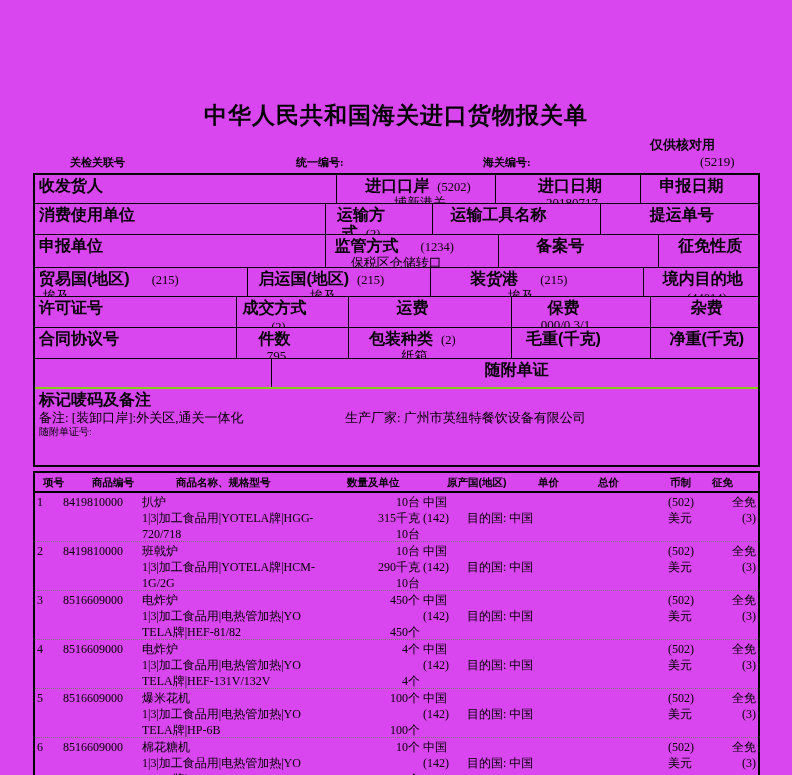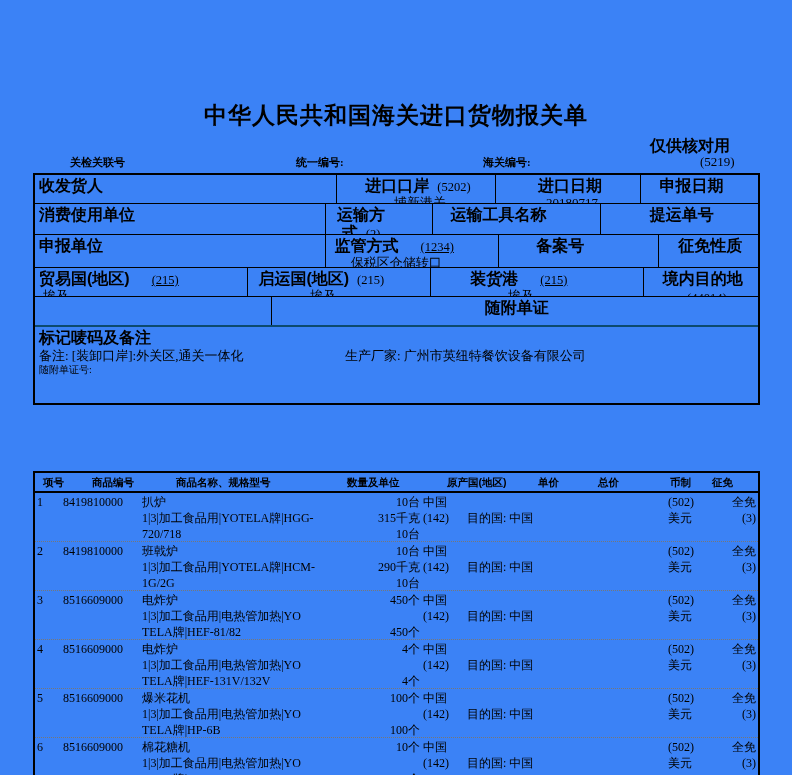"中华人民共和国海关进口货物报关单" .page { background: #3b82f6 -> #d946ef }
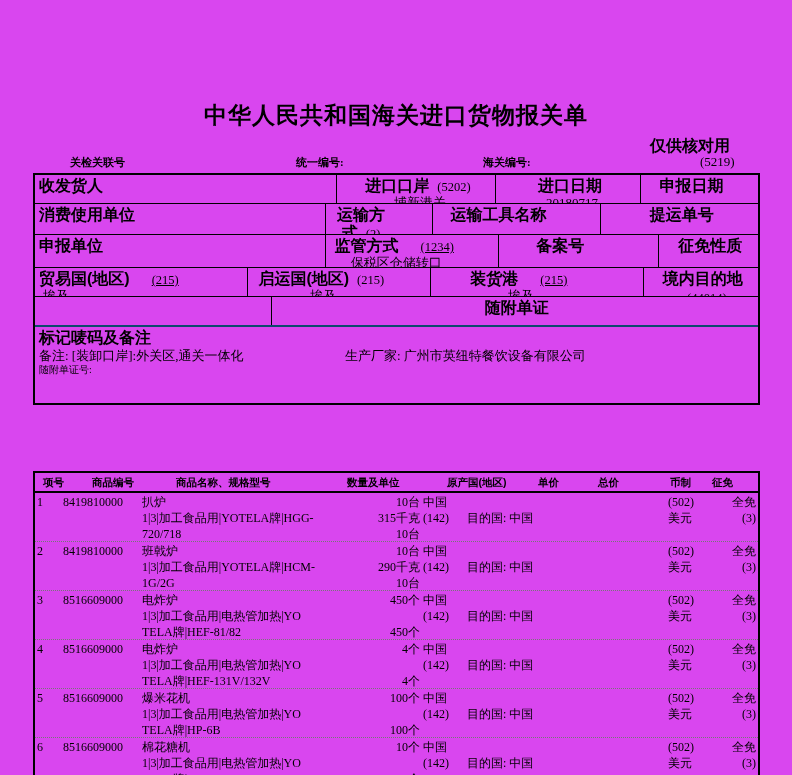"仅供核对用" .check-note { font-size: 16px -> 13px }
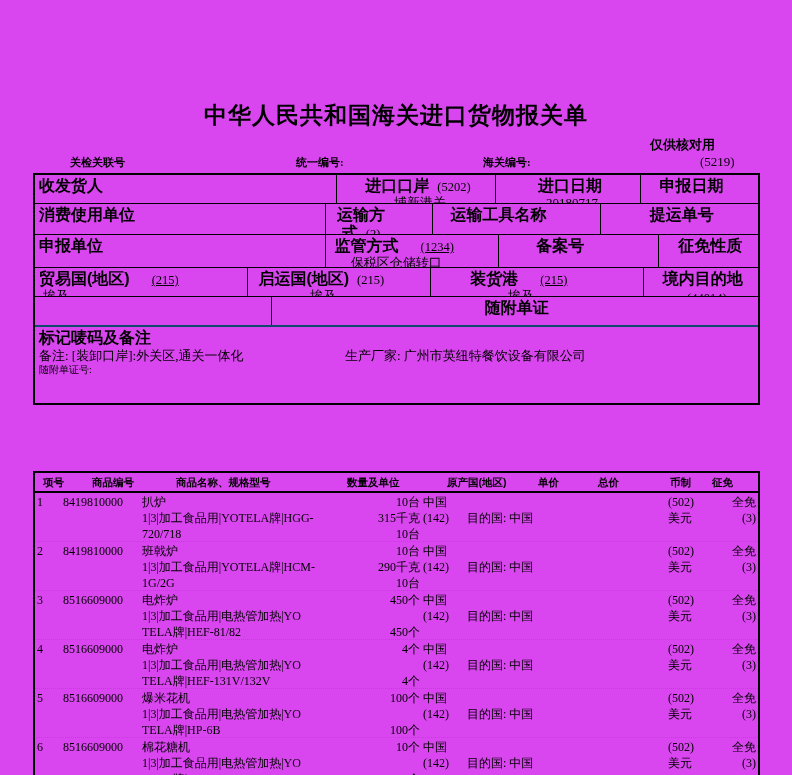"(1234)" .fcode.lg { text-decoration: underline -> none }
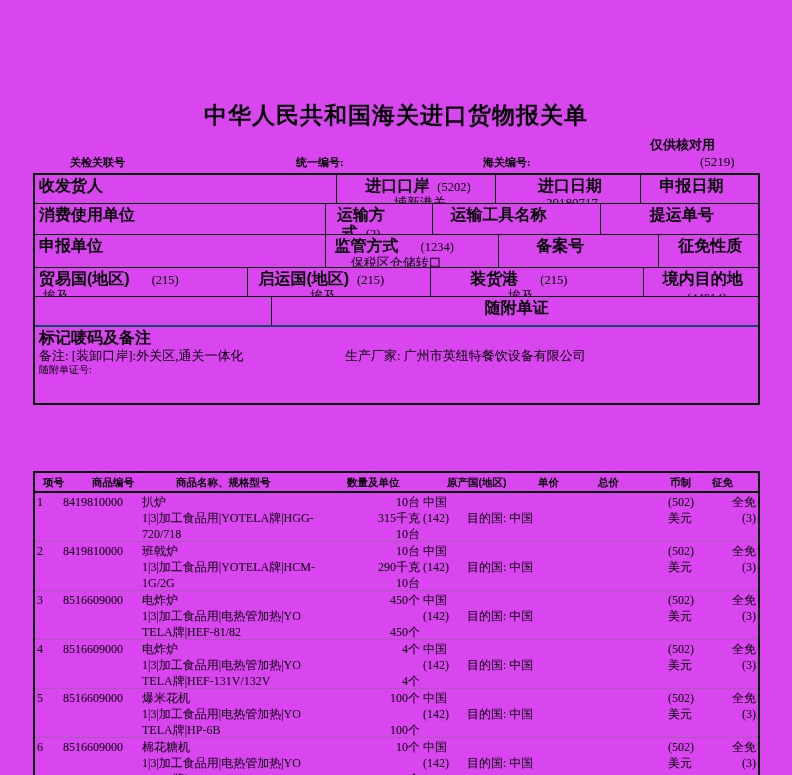"许可证号" div.frow { html: none -> <div> <div> <span>许可证号</span> </div> <div> <span>成交方式</span><span>(2)</span> <span>C&amp;F</span> </div> <div> <span>运费</span> </div> <div> <span>保费</span> <span>000/0.3/1</span> </div> <div> <span>杂费</span> </div> </div> }
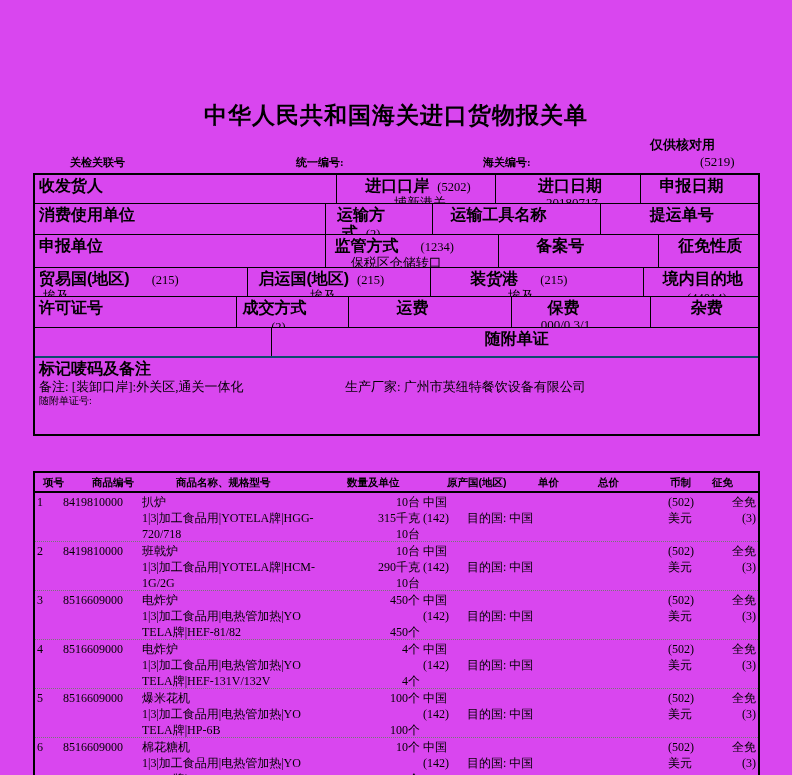"合同协议号" div.frow { html: none -> <div> <div> <span>合同协议号</span> </div> <div> <span>件数</span> <span>795</span> </div> <div> <span>包装种类</span><span>(2)</span> <span>纸箱</span> </div> <div> <span>毛重(千克)</span> </div> <div> <span>净重(千克)</span> </div> </div> }
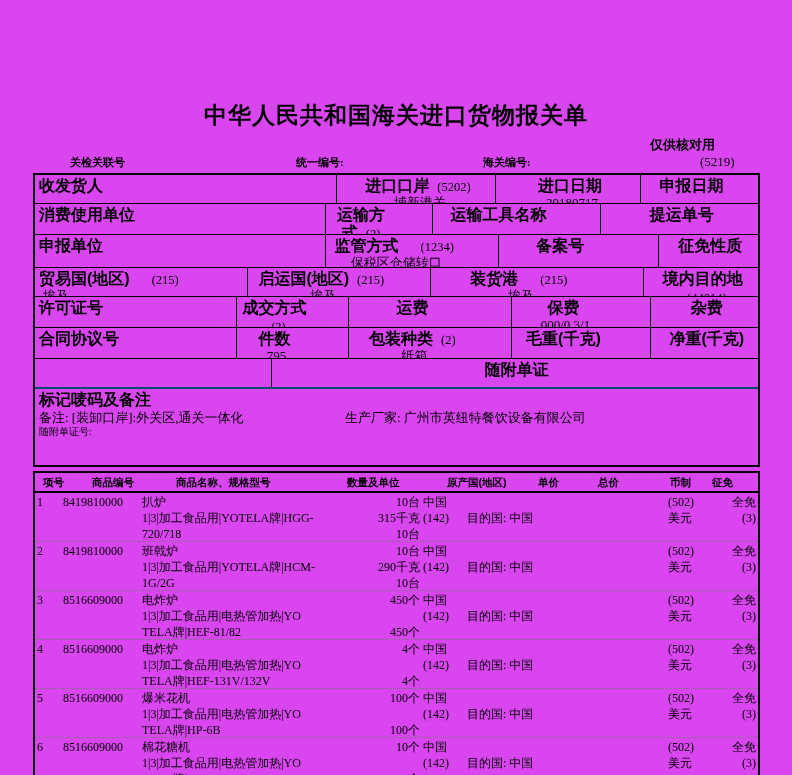"标记唛码及备注" div.frow { border-top: 2px solid #0c4a6e -> 2px solid #84cc16 }
